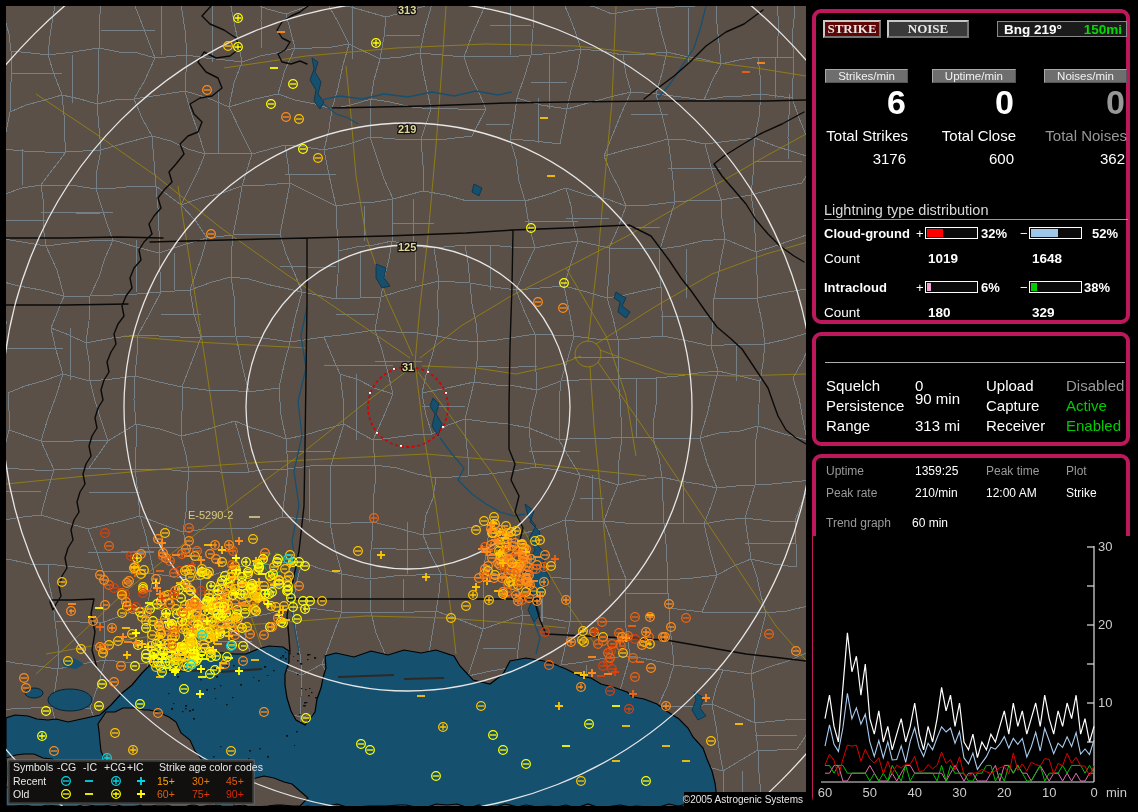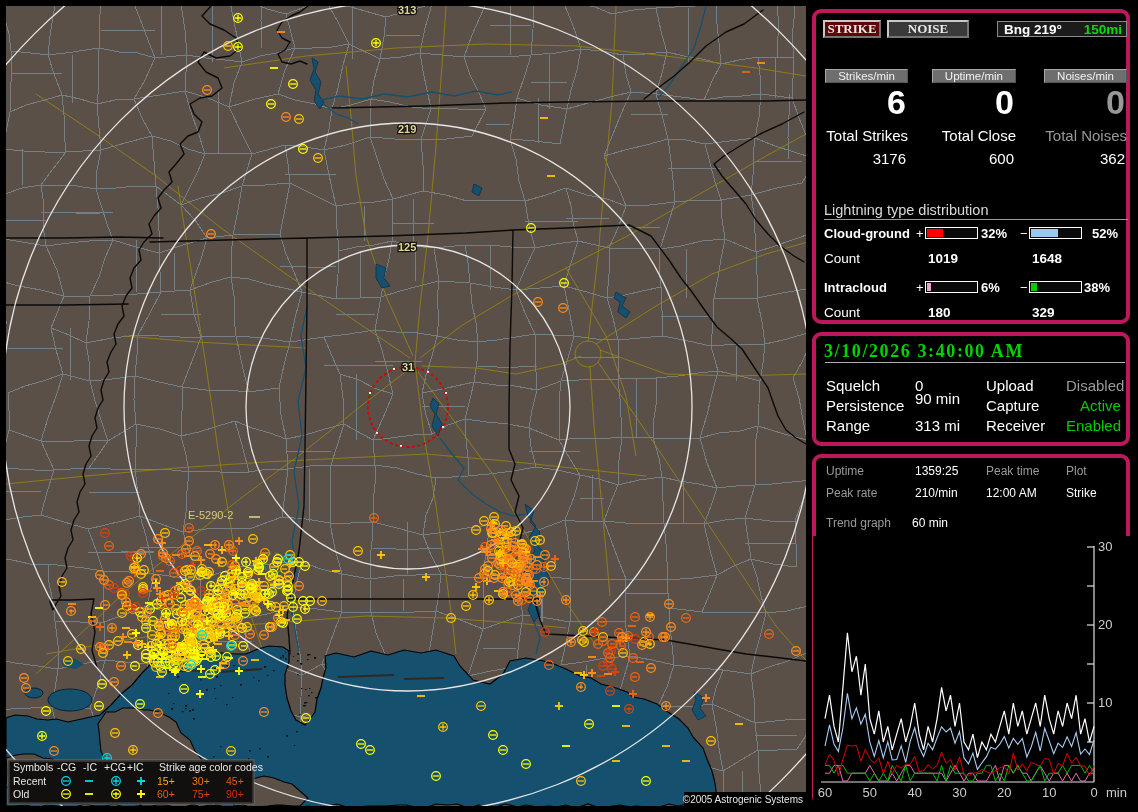"3/10/2026 3:40:00 AM" div { html: <div>3/10/2026 3:40:00 AM</div> -> none }
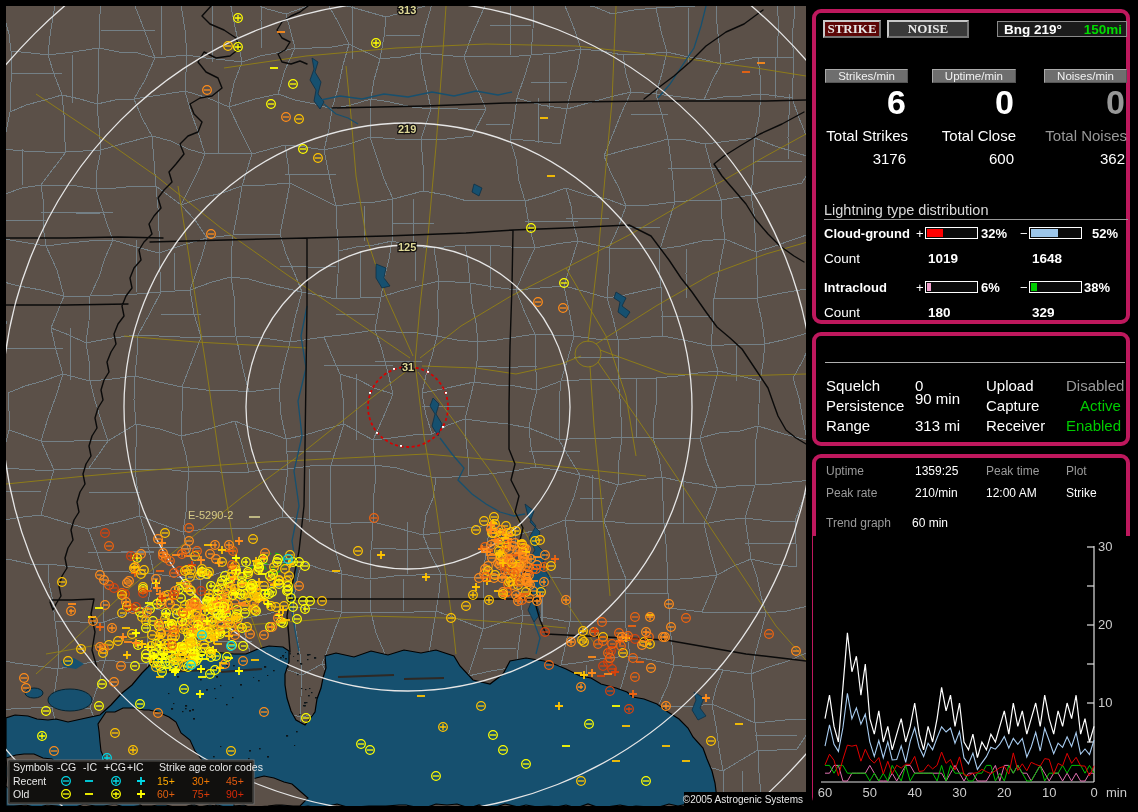"Active" div.r2 { left: 264px -> 250px }
